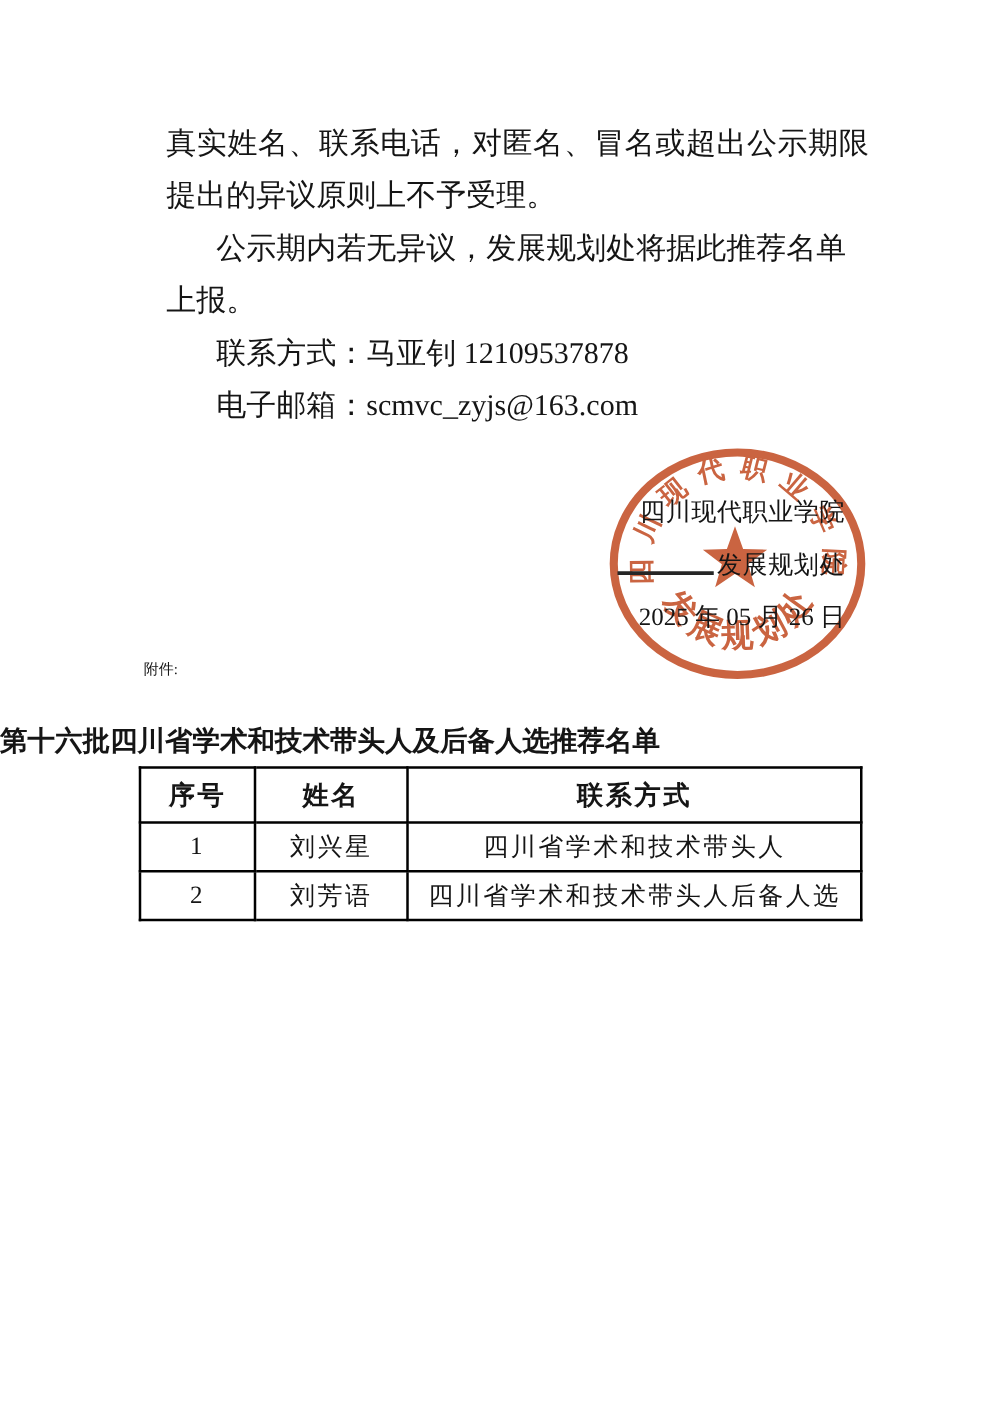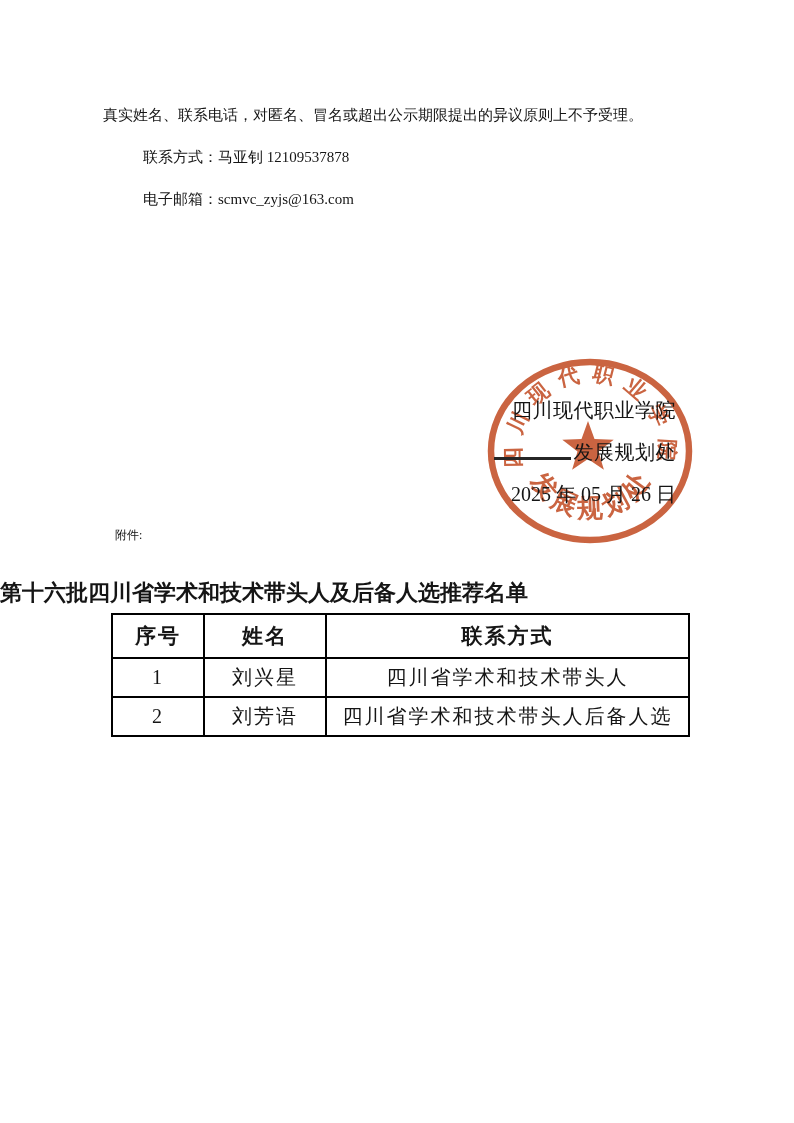"真实姓名、联系电话，对匿名、冒名或超出公示期限提出的异议原则上不予受理。" .body-text { font-size: 15px -> 24px; left: 103px -> 133px }
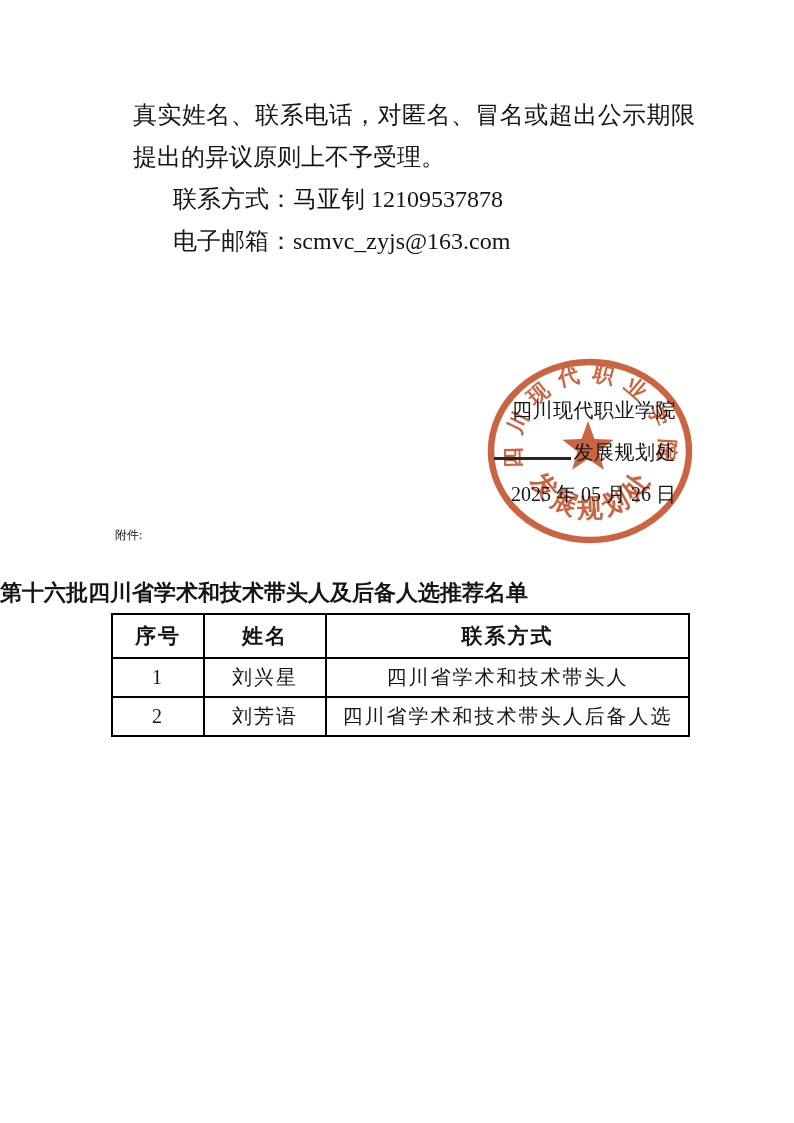"公示期内若无异议，发展规划处将据此推荐名单上报。" p.indent { html: none -> <p>公示期内若无异议，发展规划处将据此推荐名单上报。</p> }
